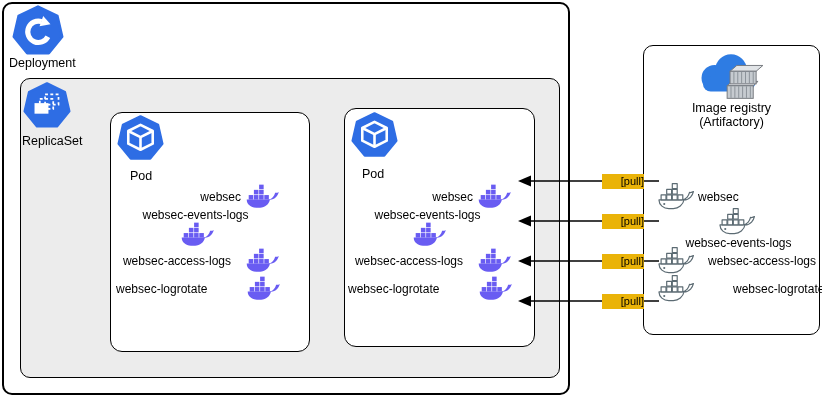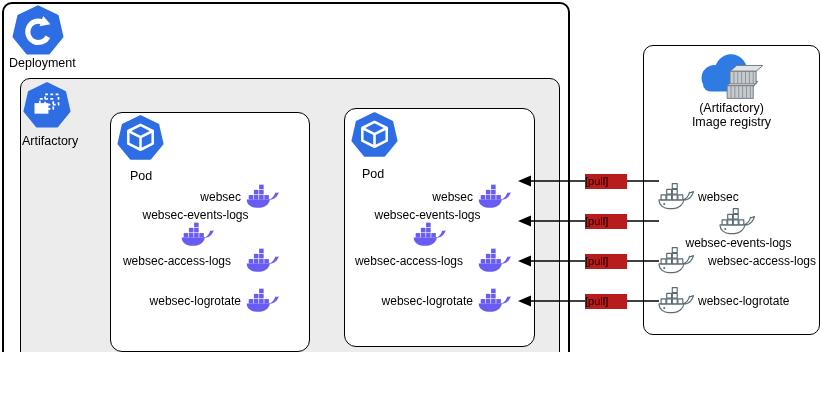"Deployment" .canvas { height: 352px -> 401px }
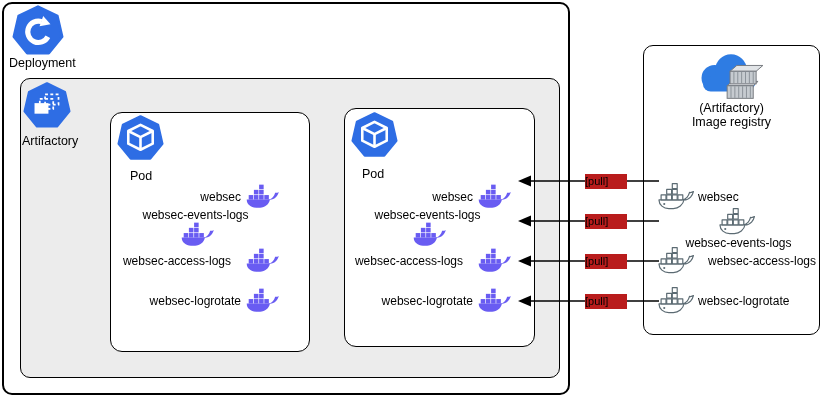"(Artifactory)" div { order: before "Image registry" -> after "Image registry" }
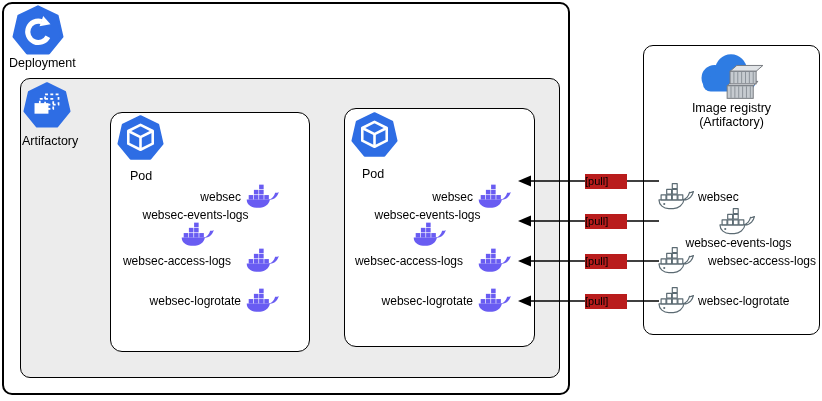"Artifactory" div.node-label { text: Artifactory -> ReplicaSet }
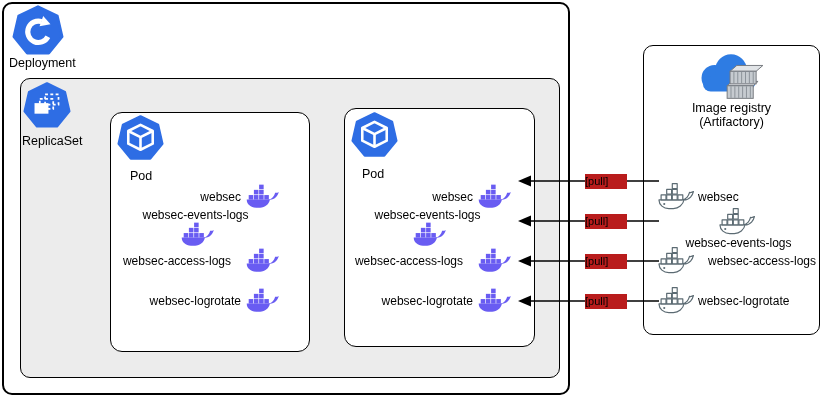"[pull]" .pull-label { background: #b91c1c -> #eab308; left: 585px -> 602px; text-align: left -> right }
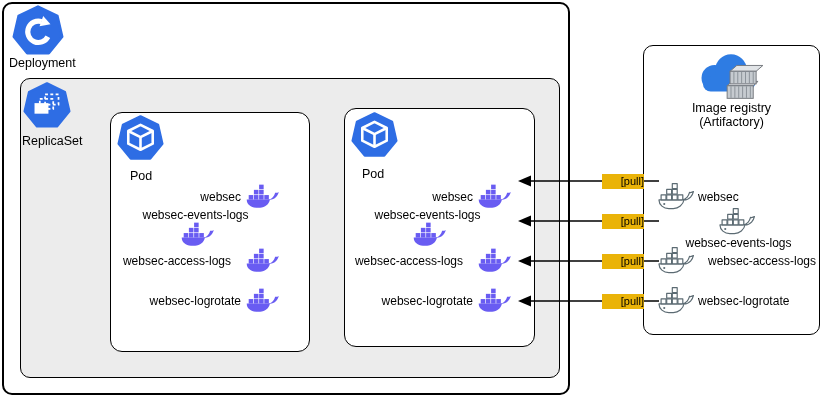"websec-logrotate" .r3 { gap: none -> 35px; top: 120px -> 108px }
